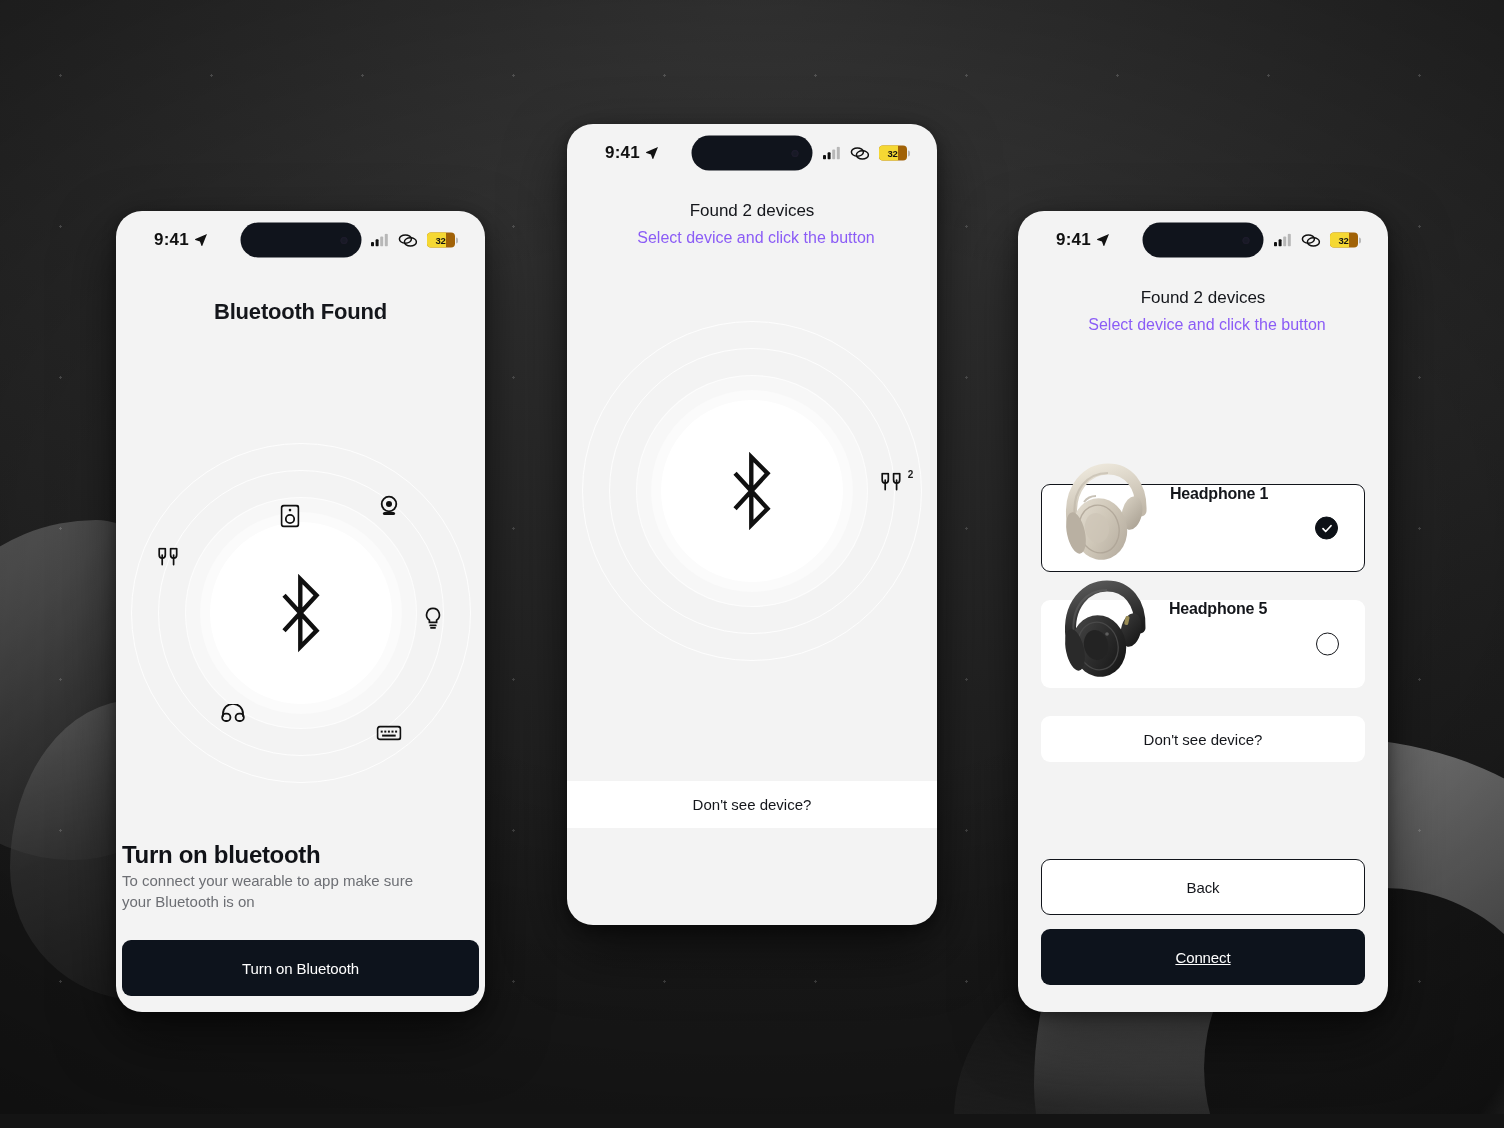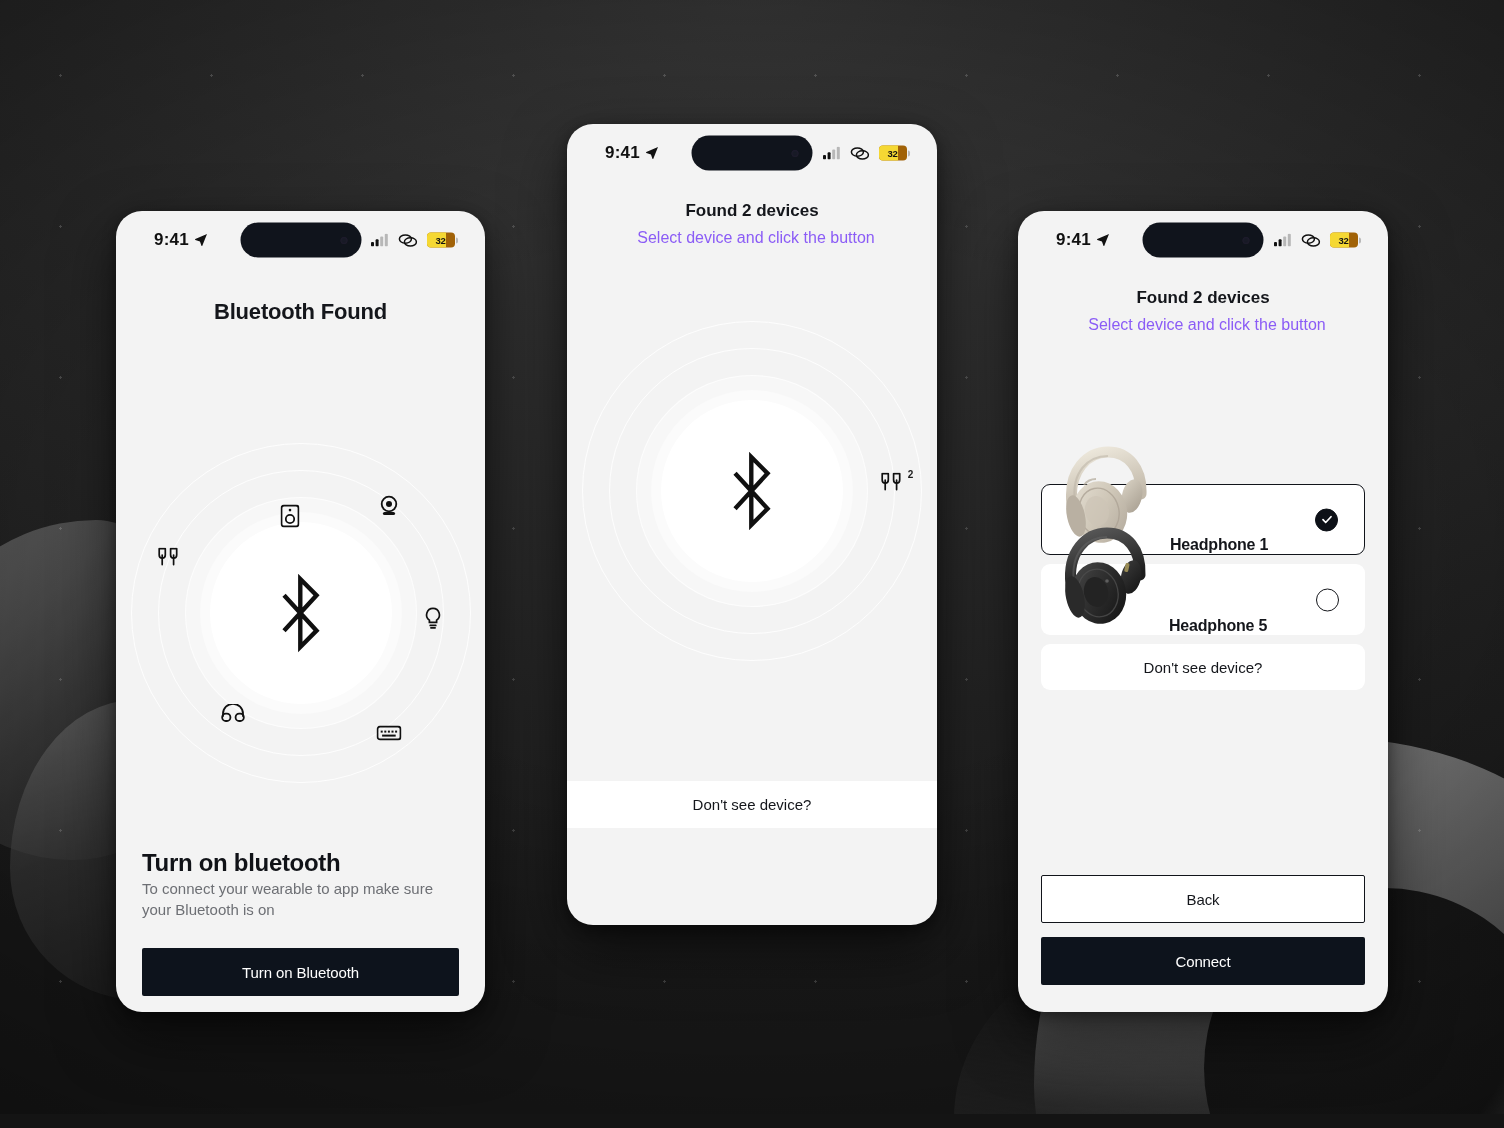"Found 2 devices" .found-head { font-weight: 700 -> 400 }
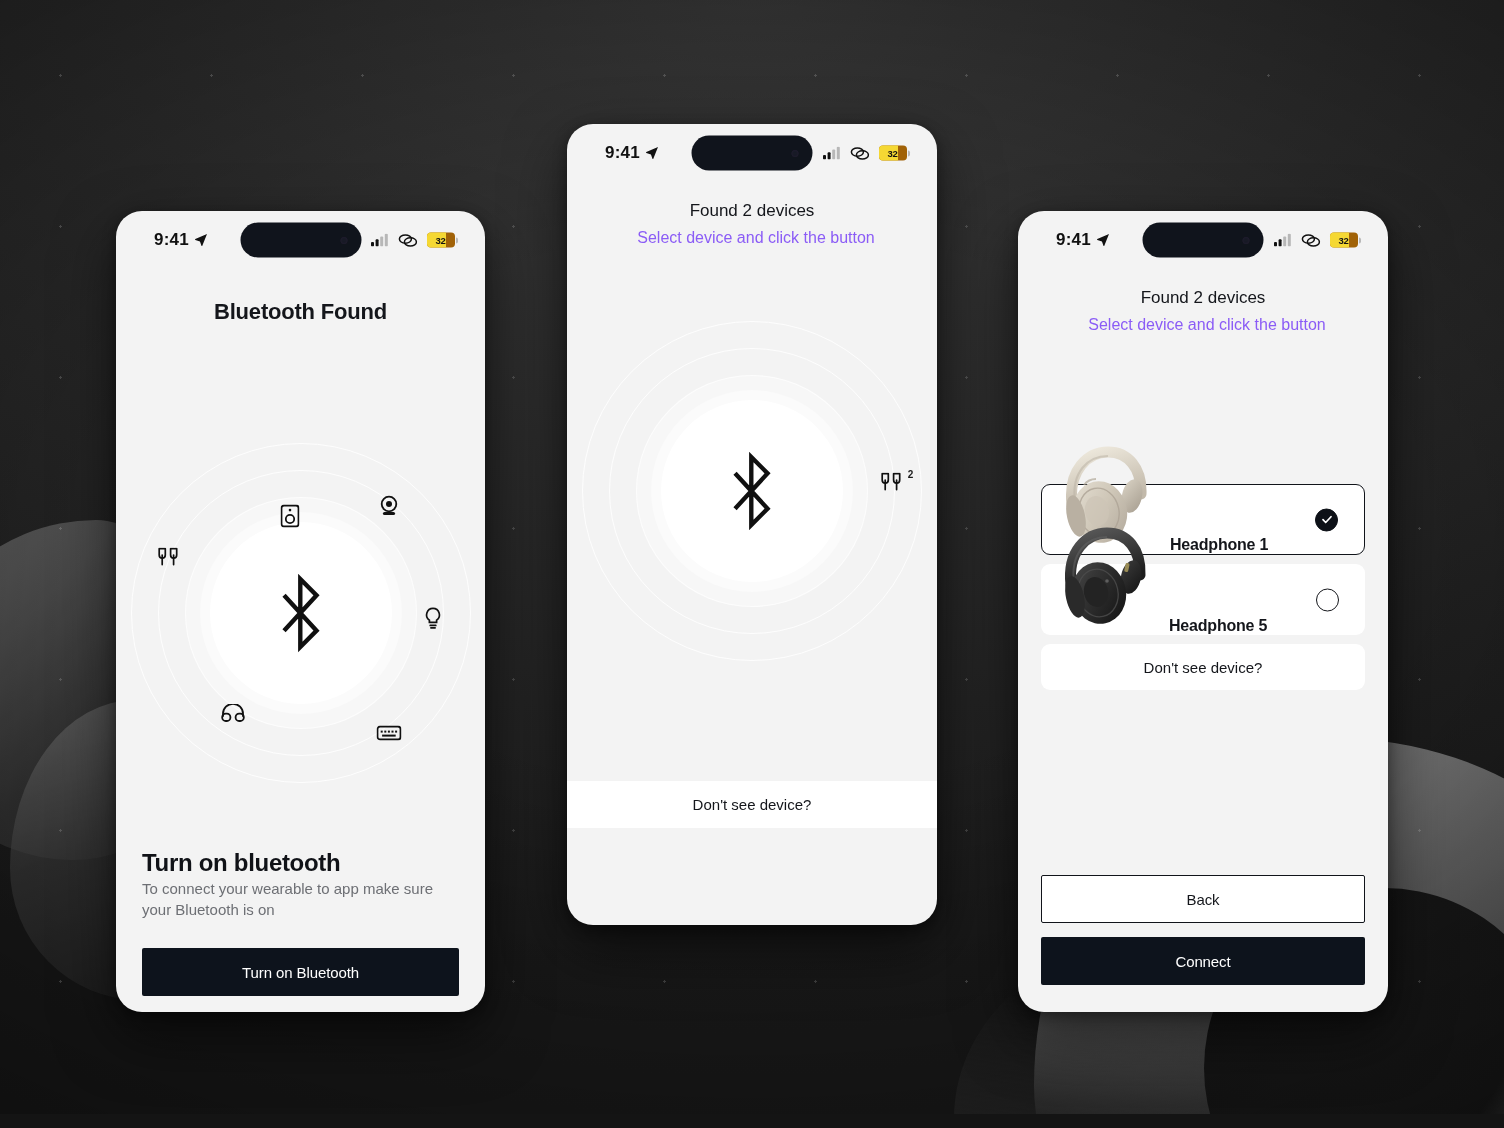"Headphone 1" .device-row { align-items: flex-end -> flex-start; height: 71px -> 88px; margin-bottom: 9px -> 28px }
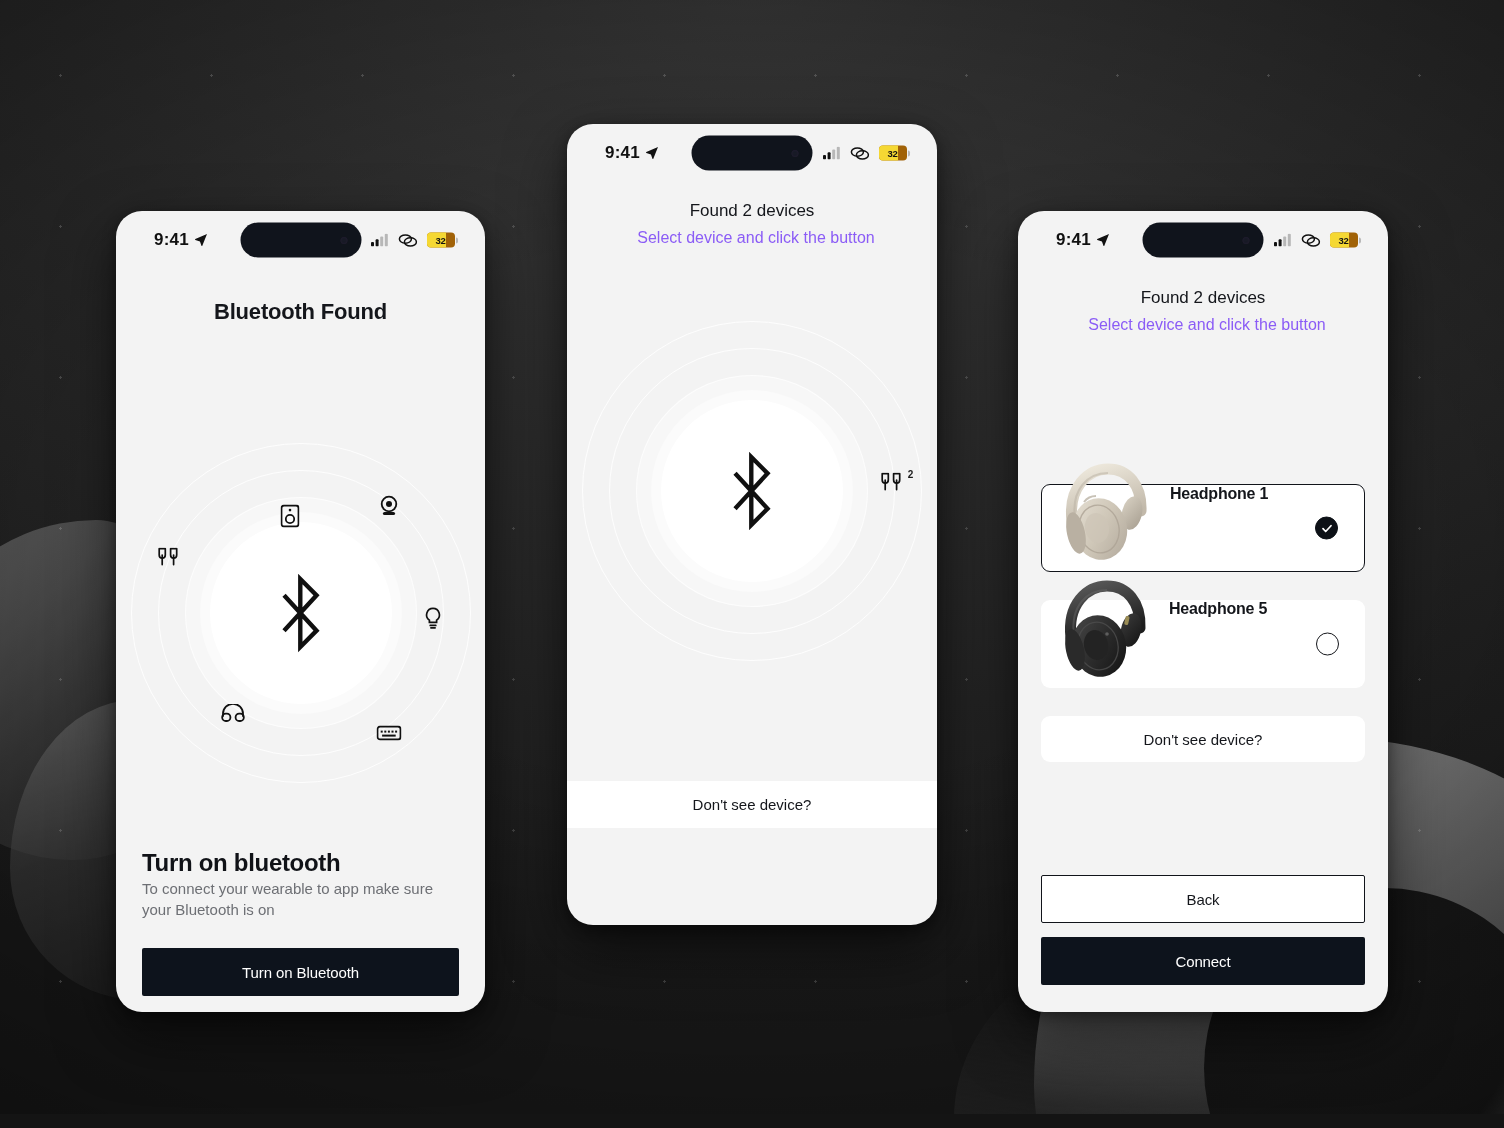"Turn on bluetooth" .cta-block { padding: 0 26px -> 0 6px }
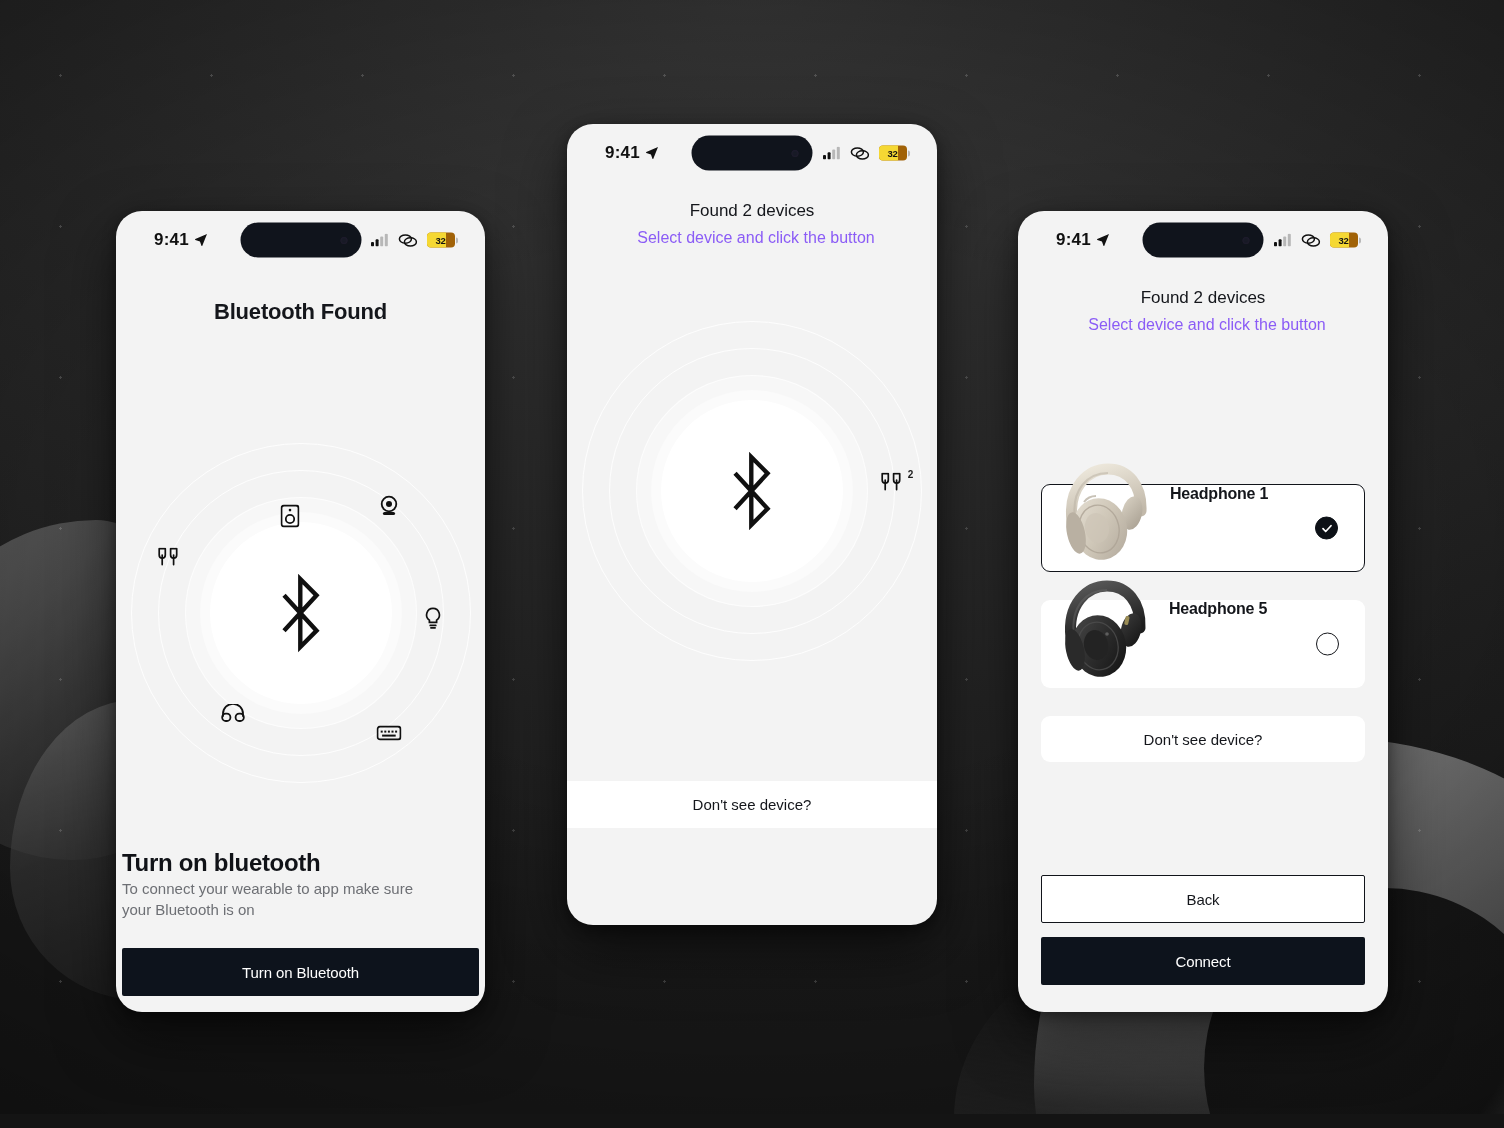"Back" .btn { border-radius: 2px -> 9px; height: 48px -> 56px }
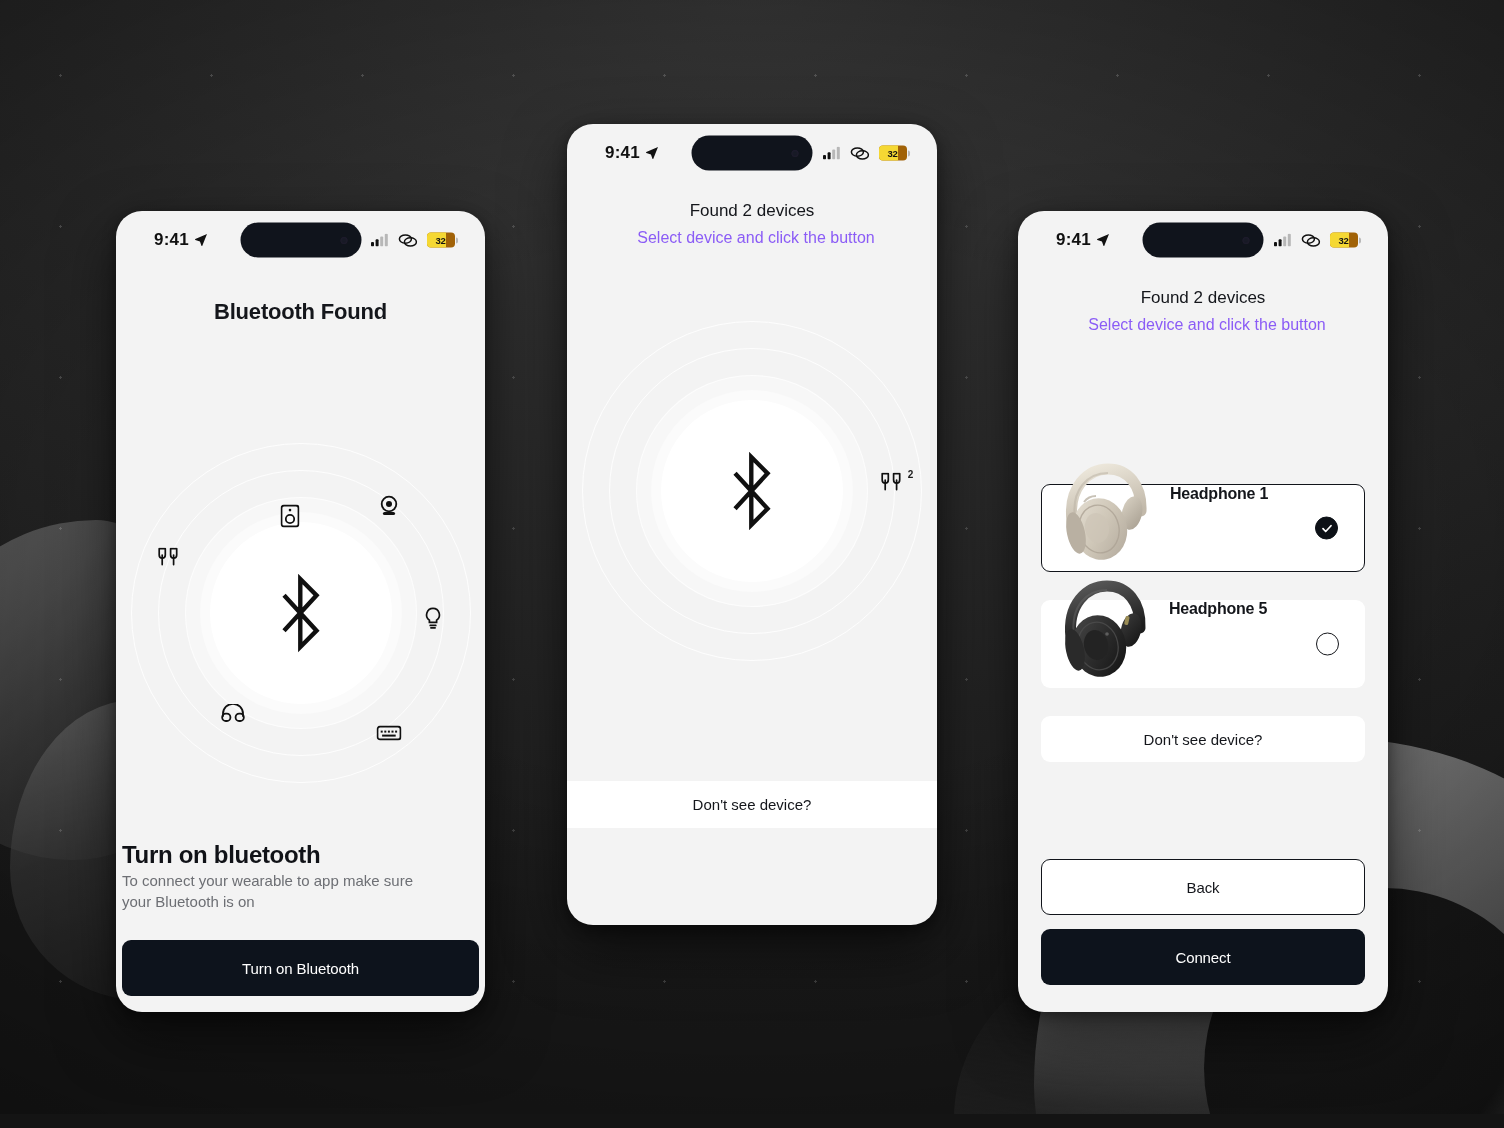"Connect" .bottom-actions .btn + .btn { text-decoration: none -> underline }
